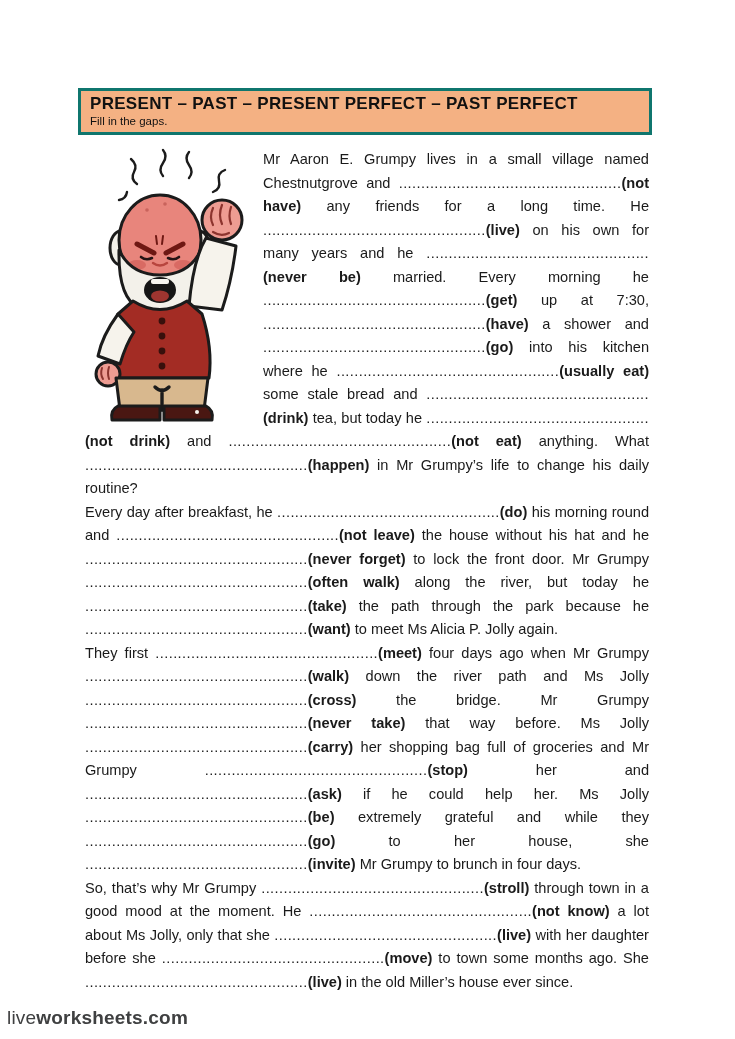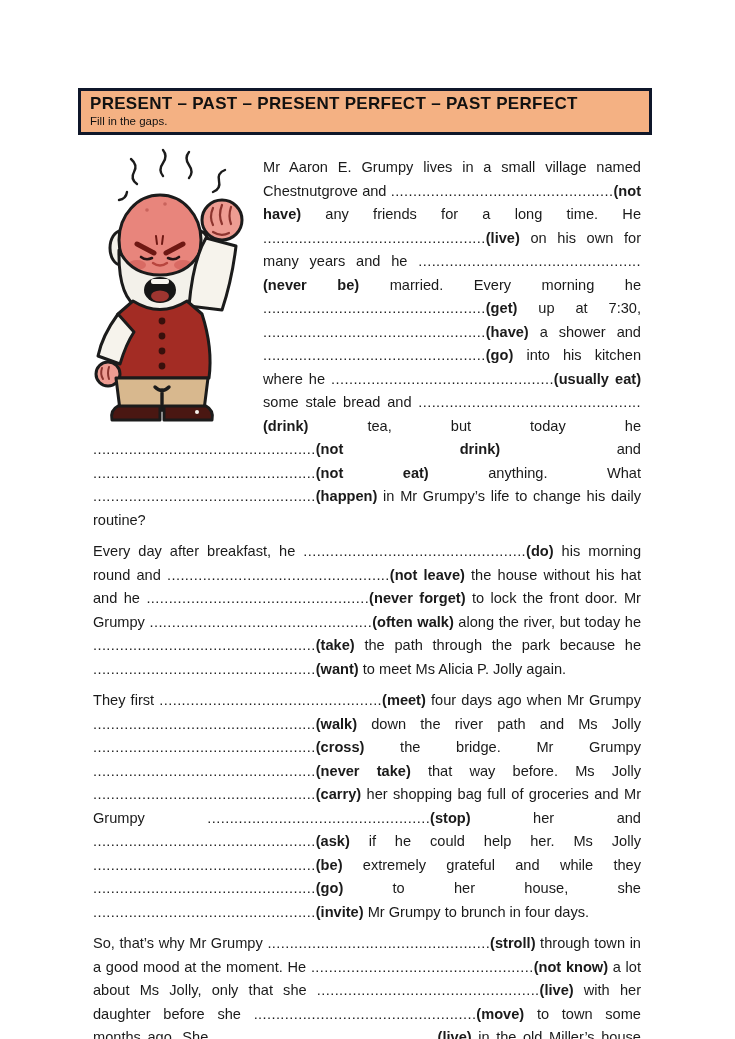"PRESENT – PAST – PRESENT" .header-box { border: 3px solid #0f172a -> 3px solid #0f766e }
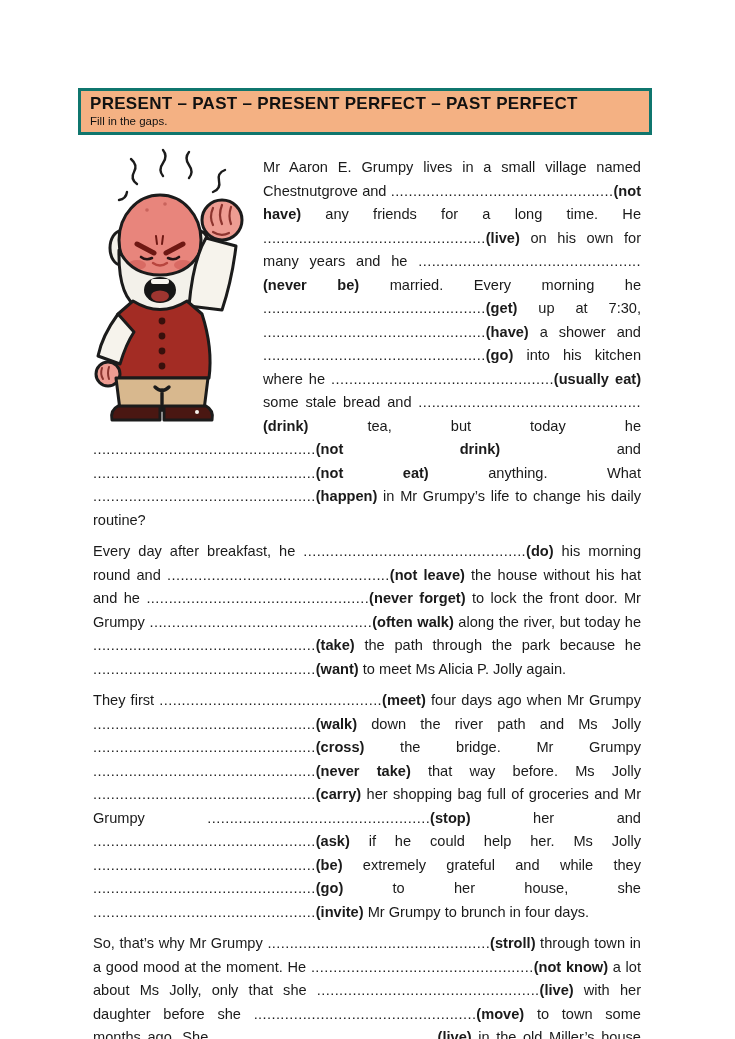"Mr Aaron E. Grumpy lives" p.para { margin: 8px -> 0 }
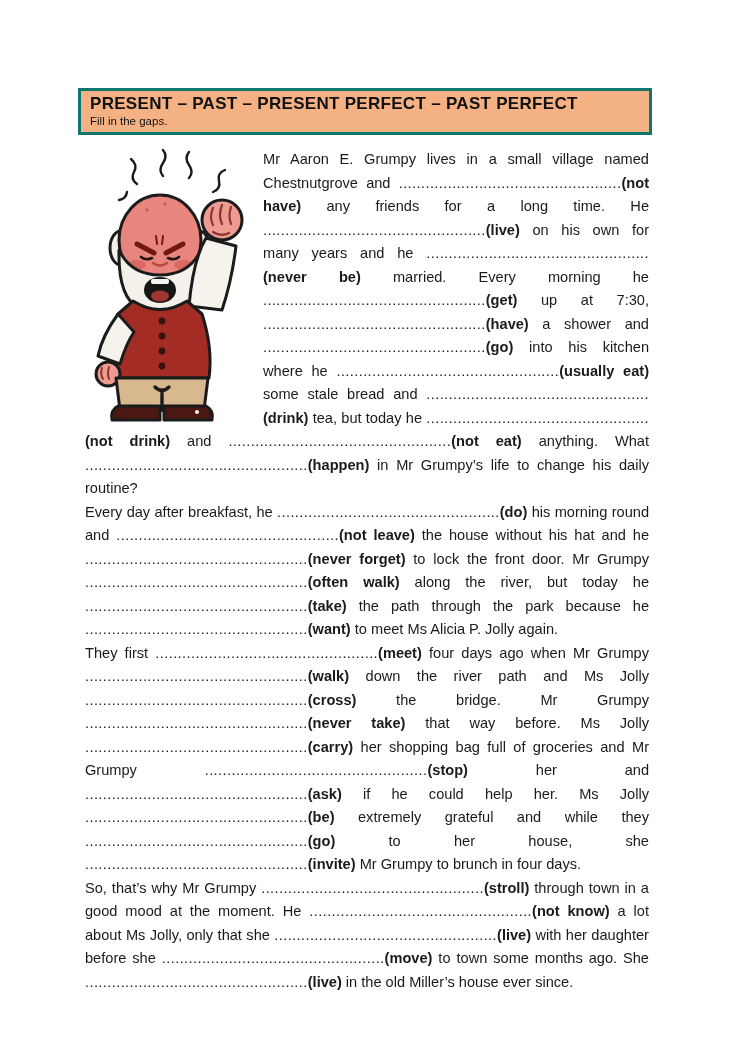"liveworksheets.com" div.footer { html: none -> <div> <span>live</span><span>worksheets.com</span> </div> }
